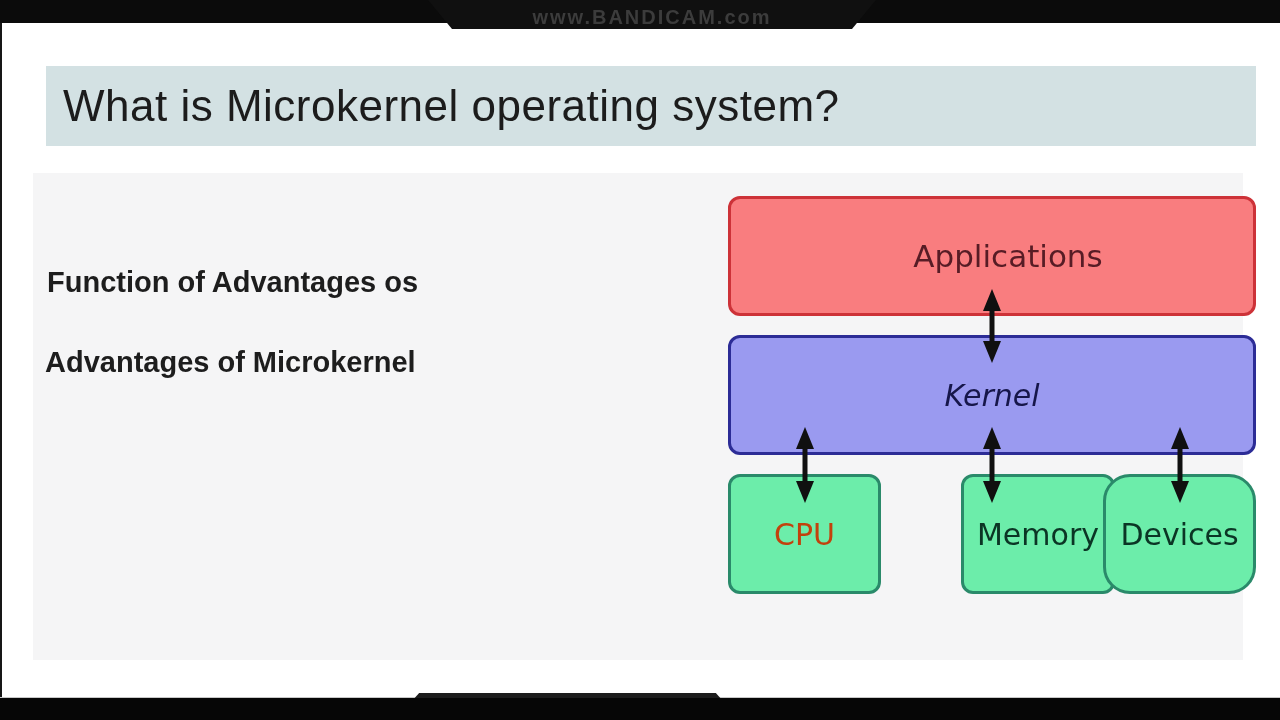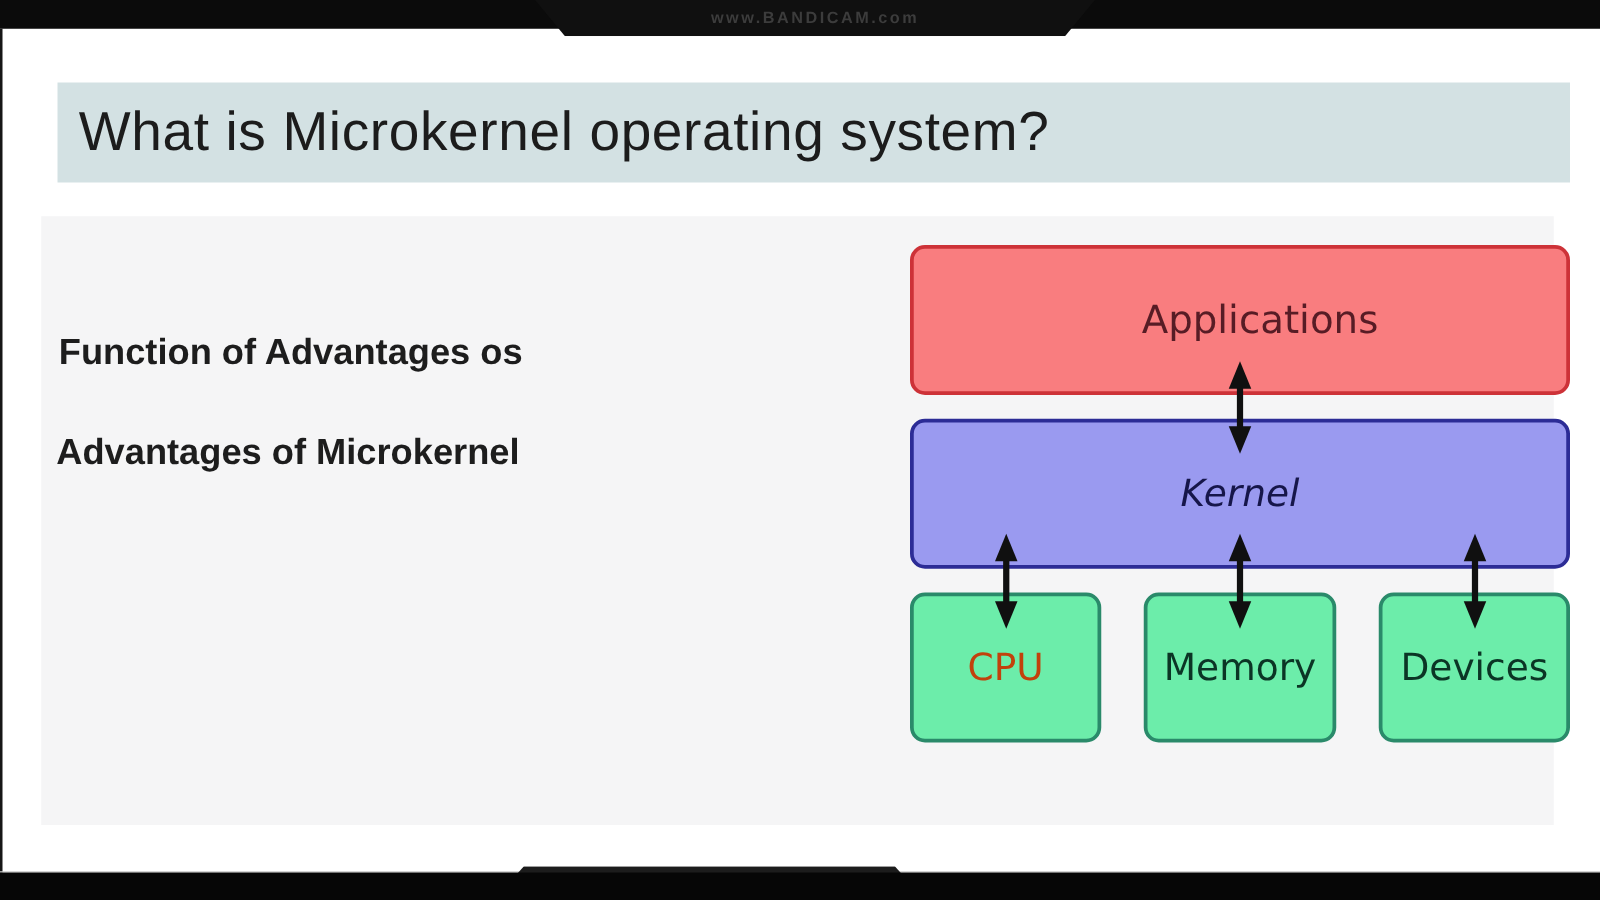"www.BANDICAM.com" .top-tab-text { font-size: 13px -> 20px }
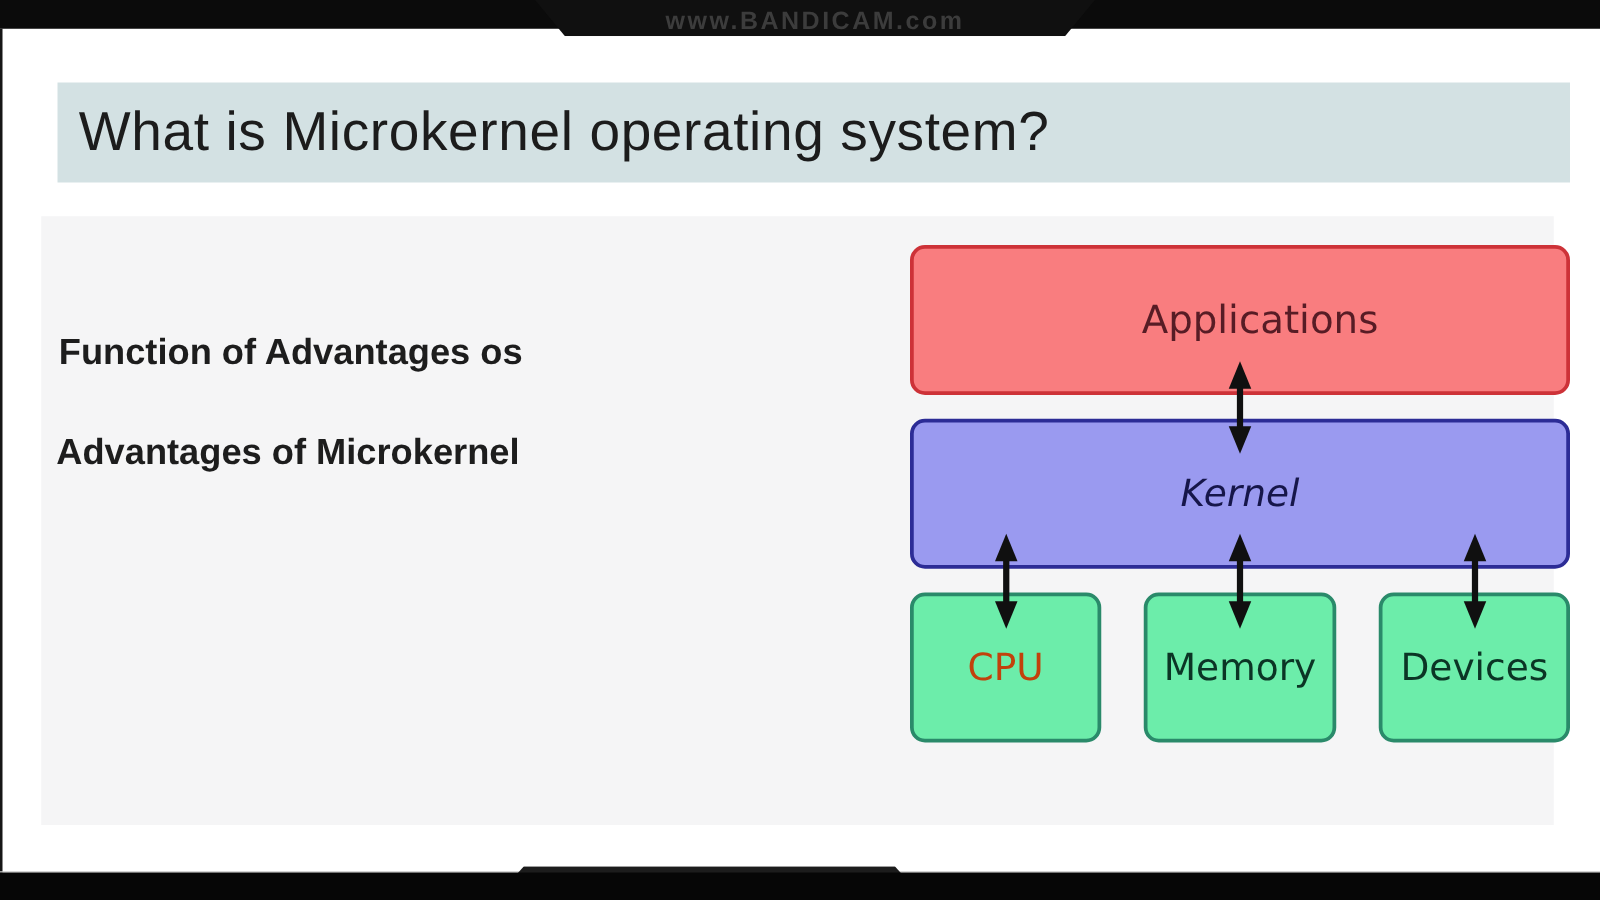"Memory" div.diag-box { margin-left: none -> 46px }
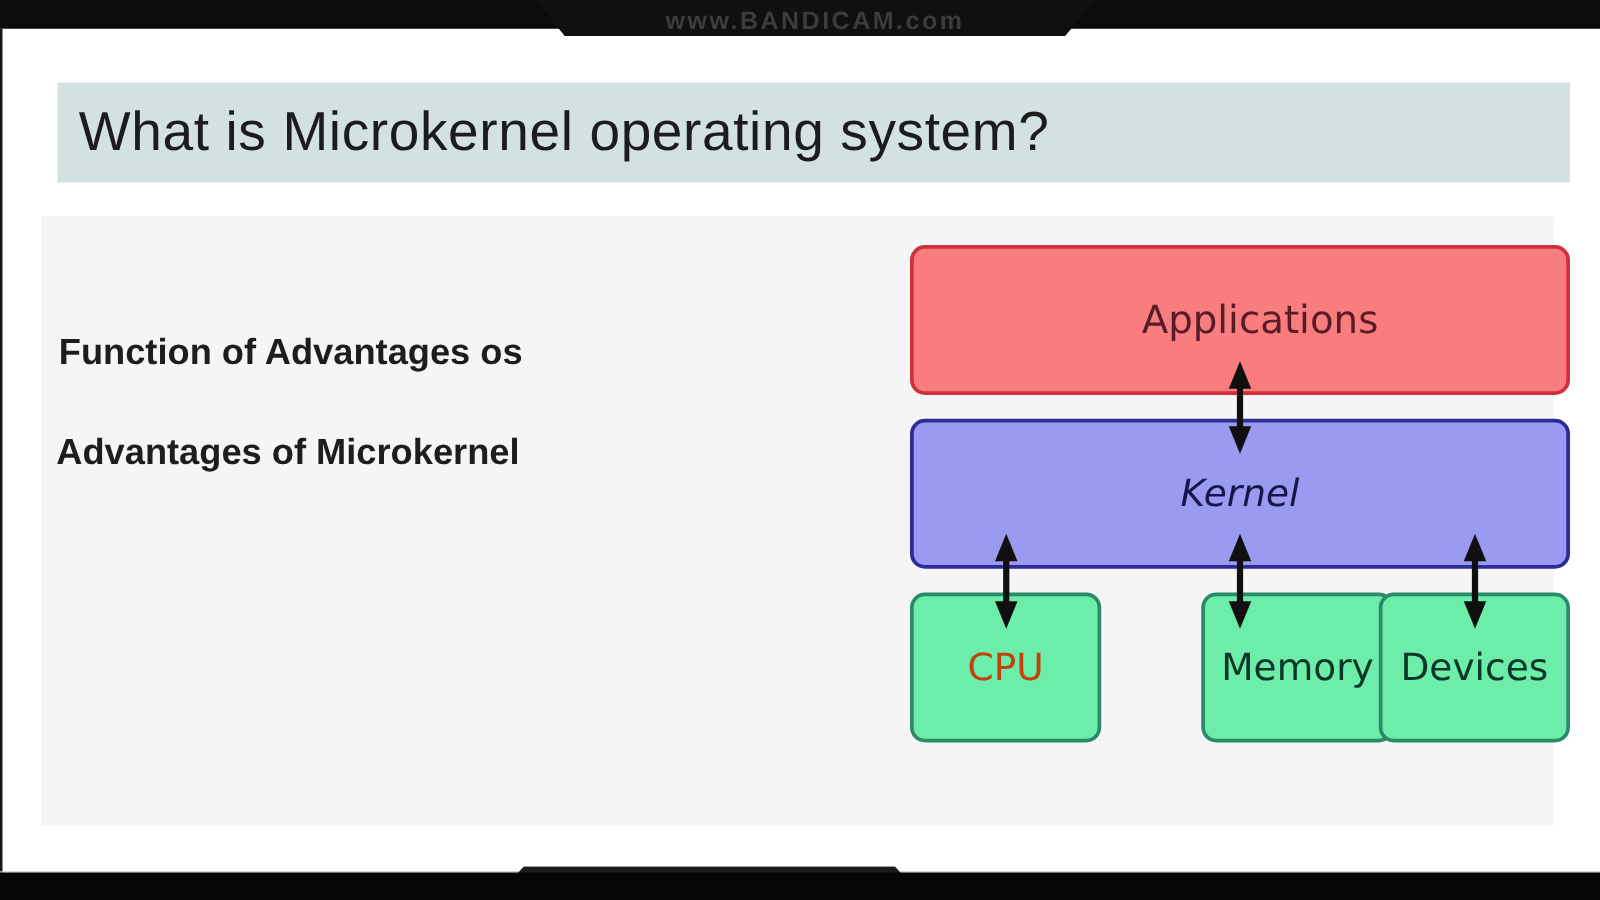"Devices" div.diag-box { border-radius: none -> 27px }
